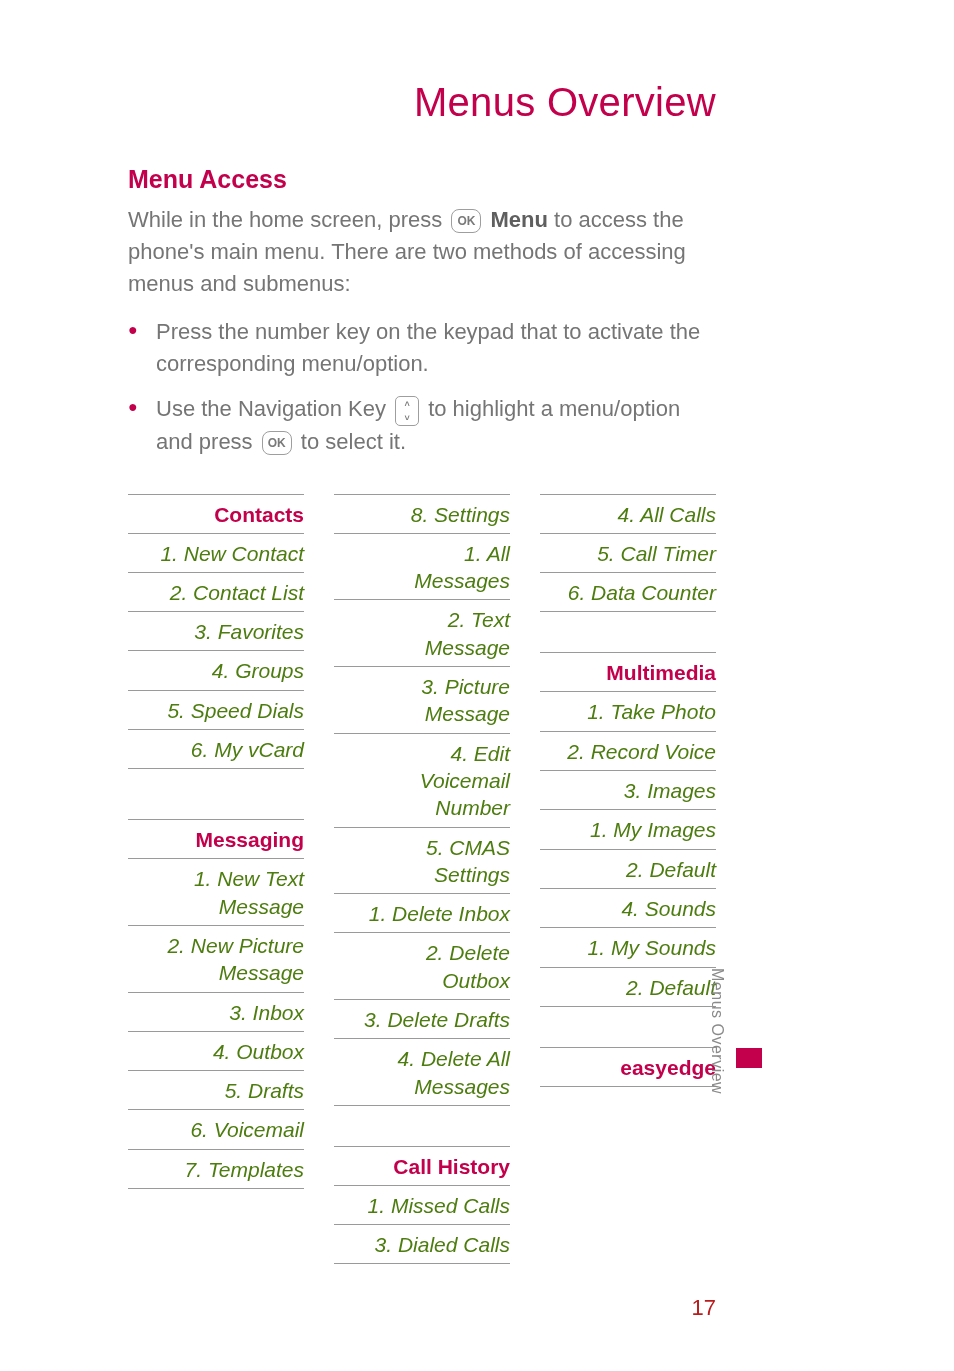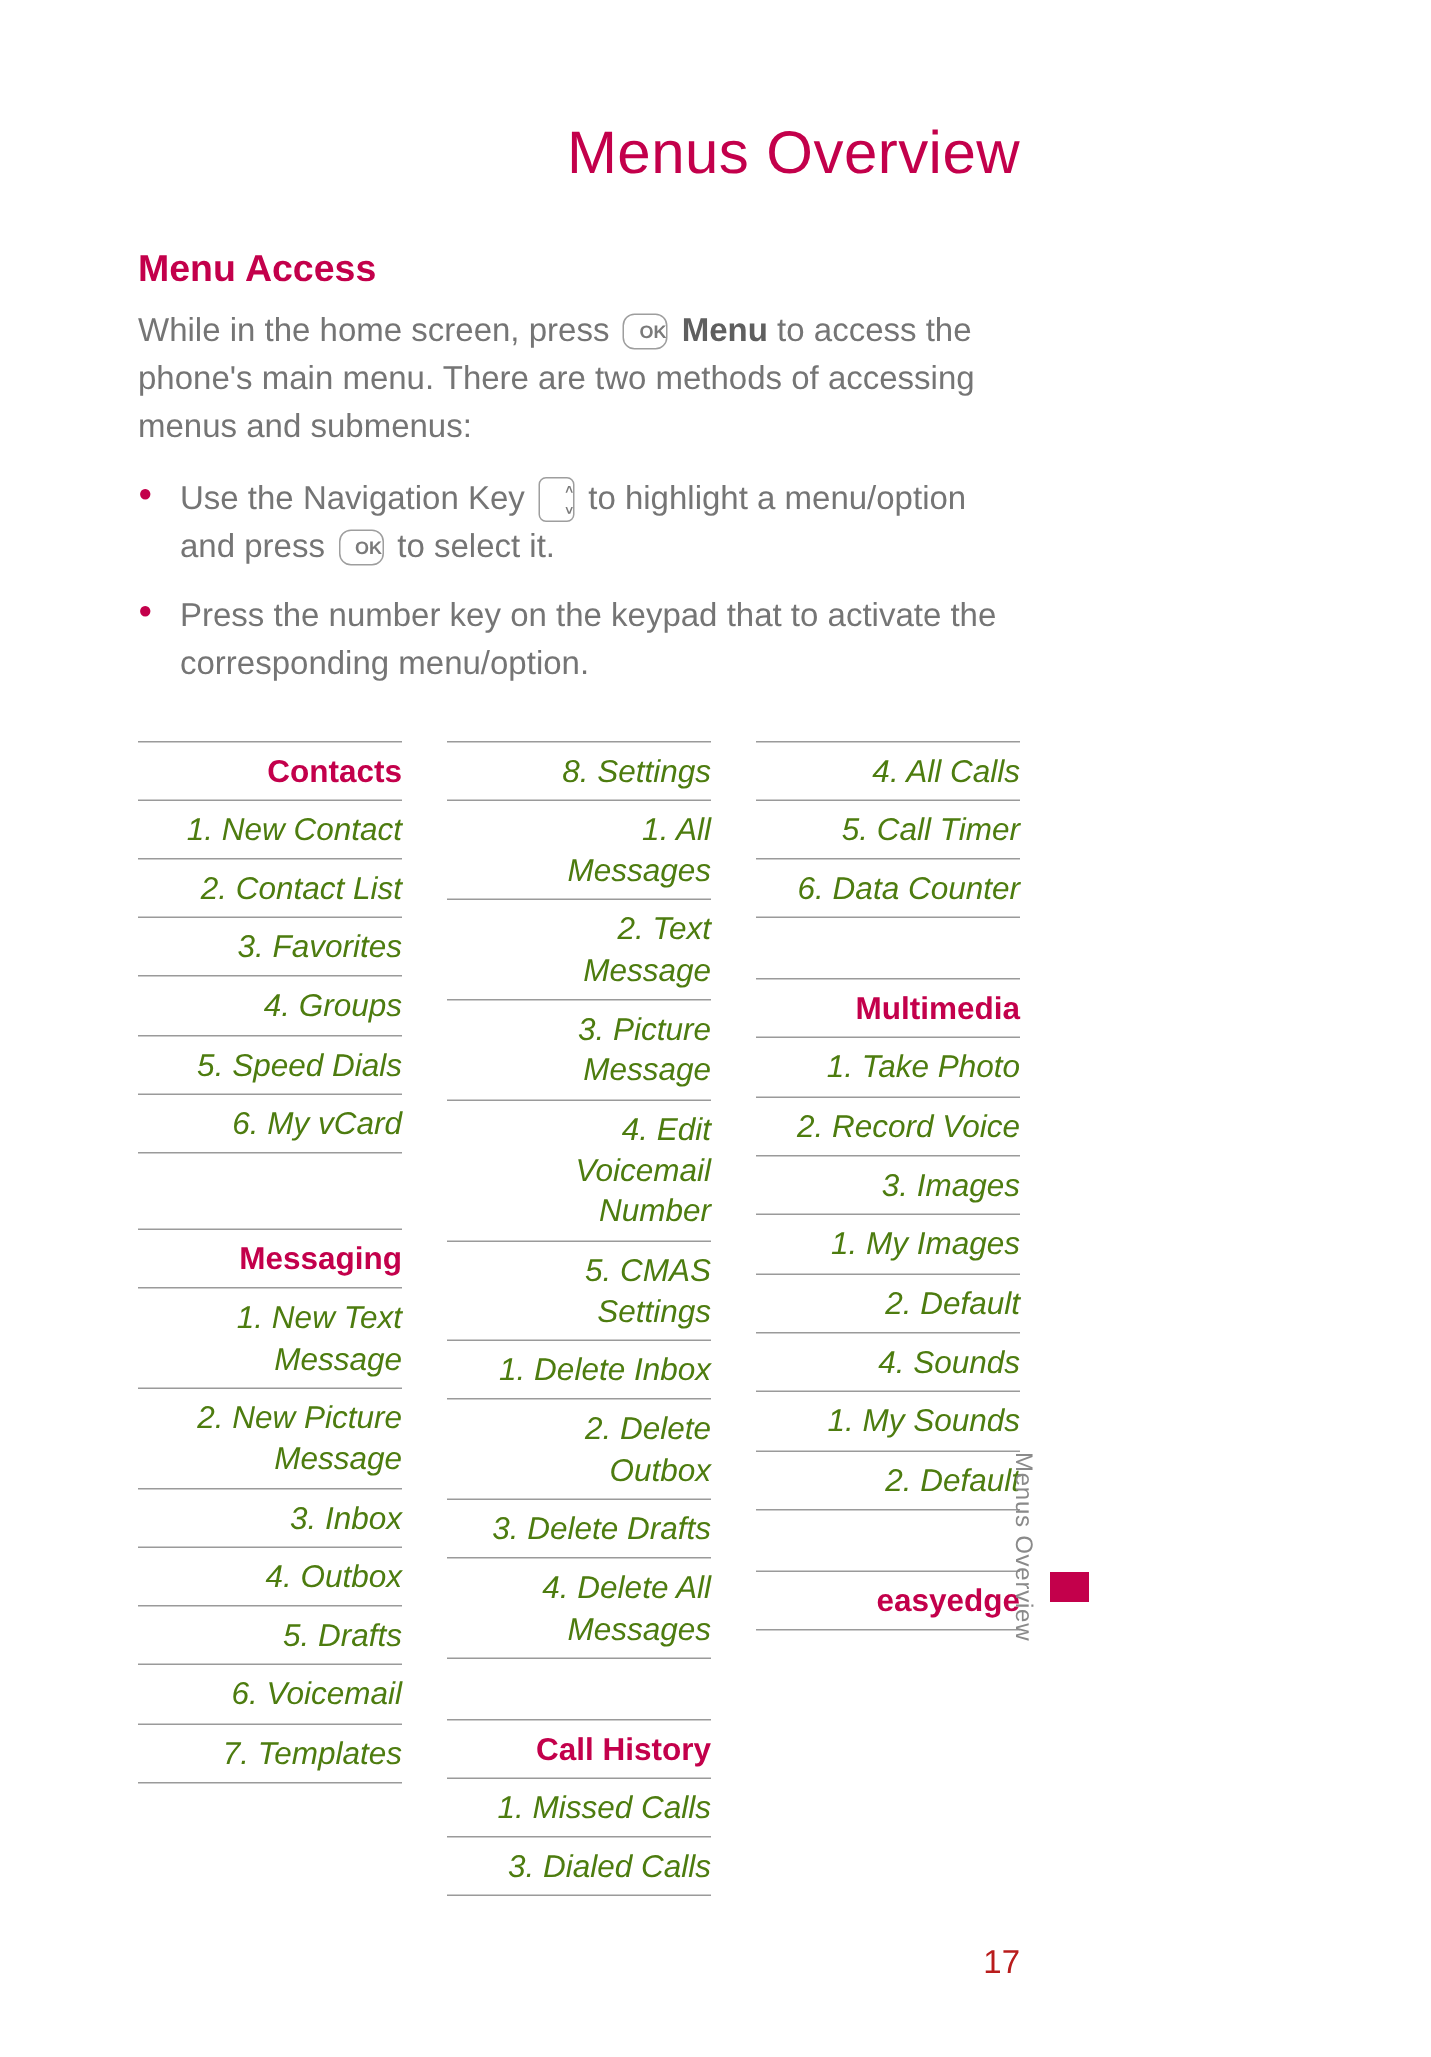"Menus Overview" .page { margin-left: none -> 36px }
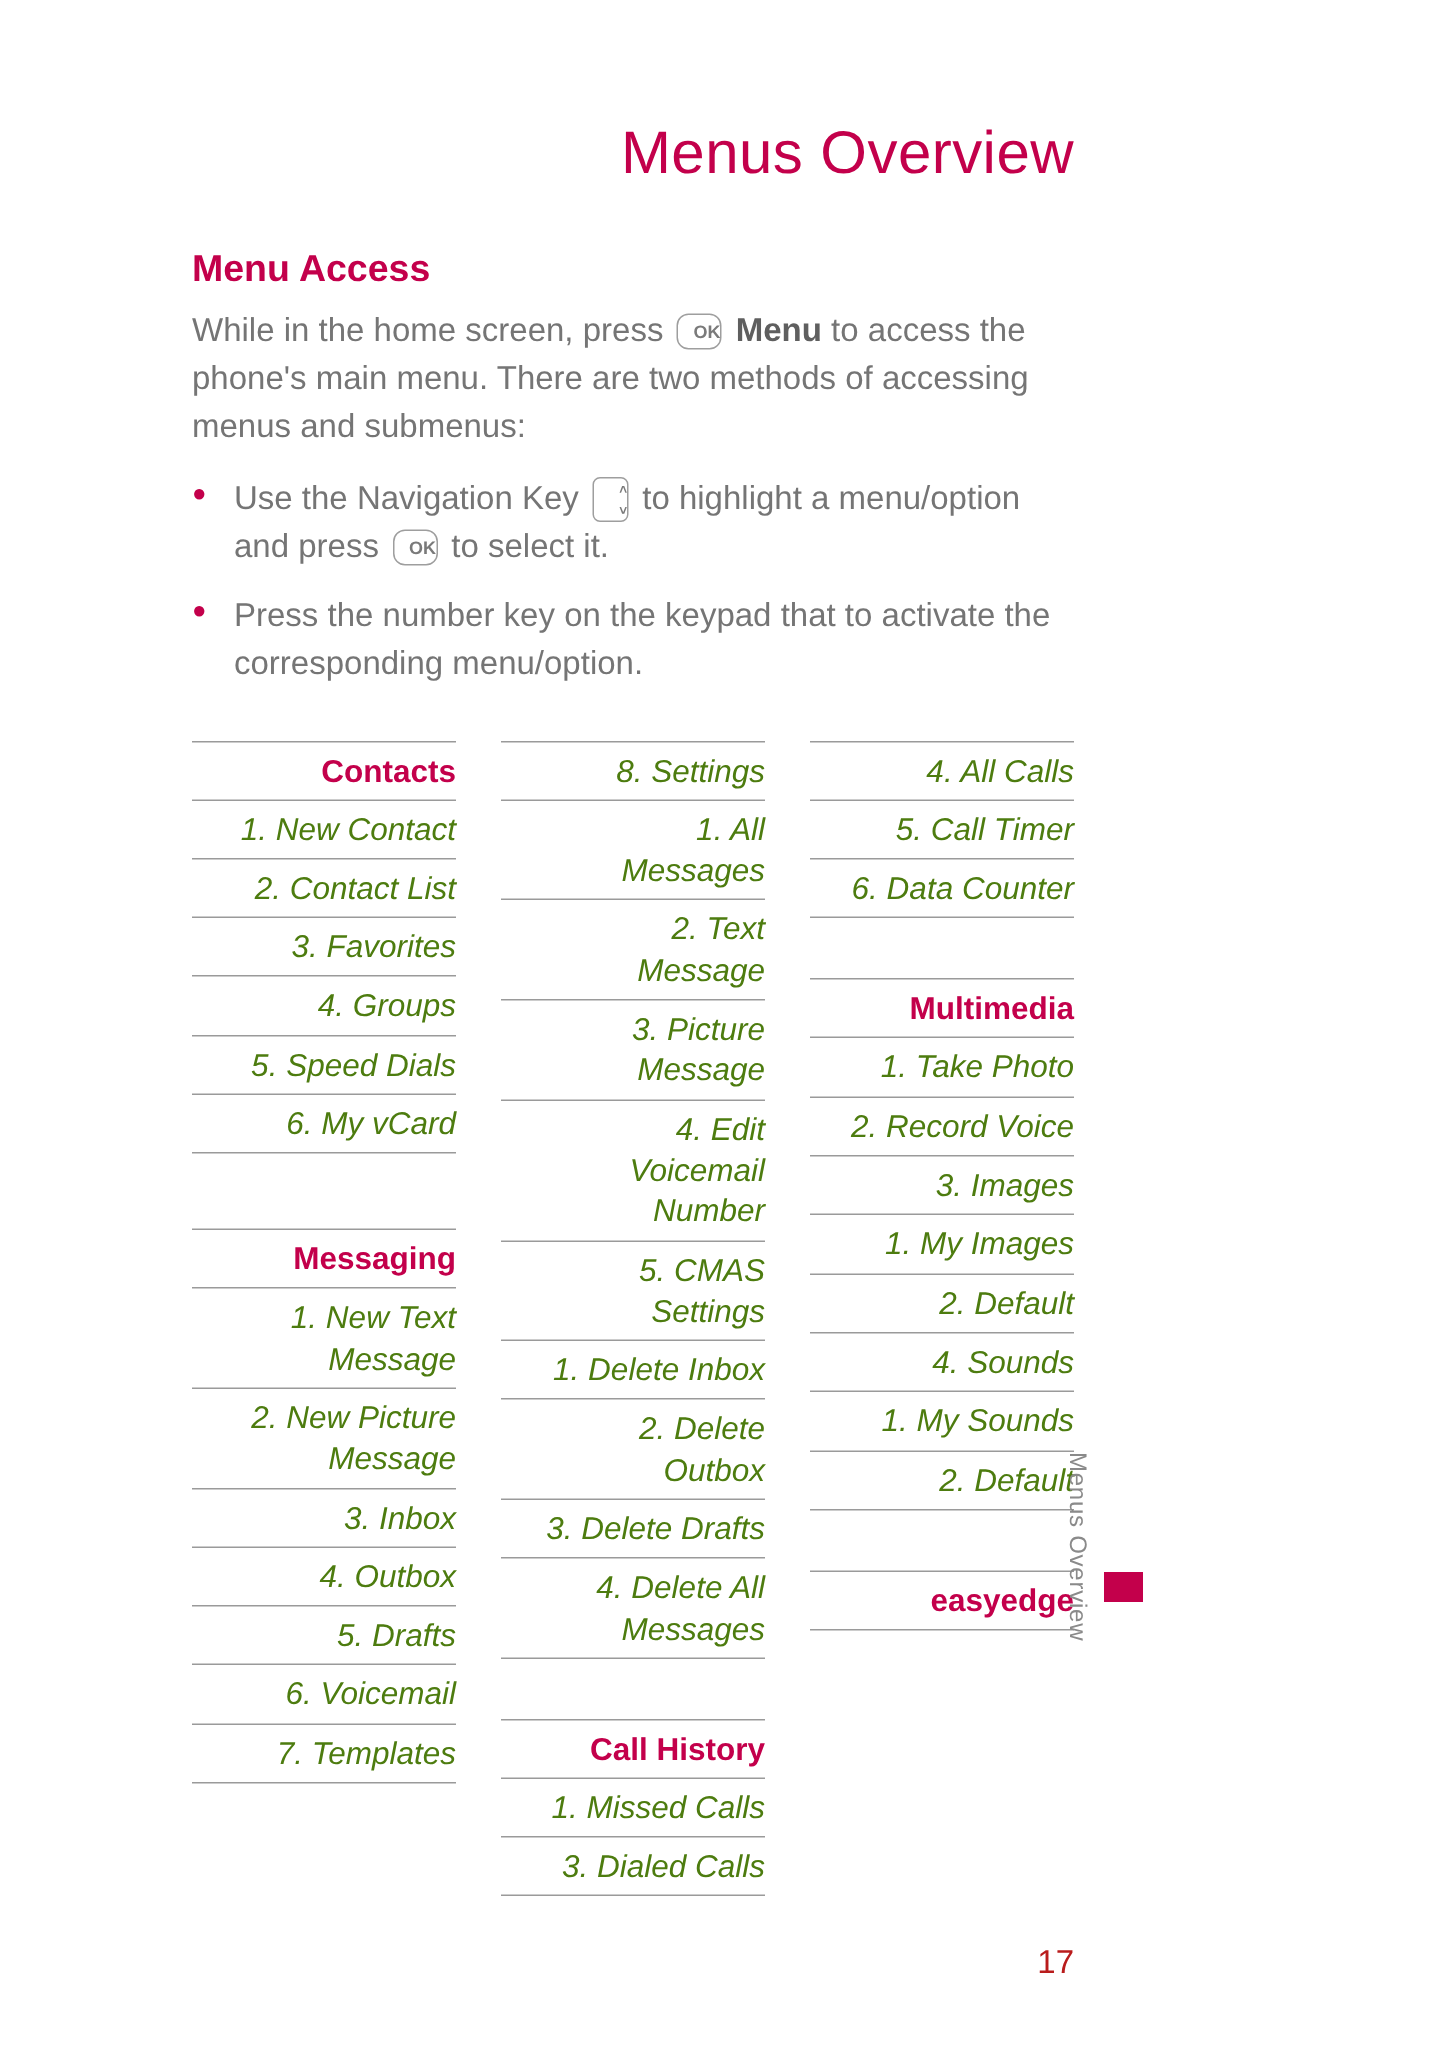"OK" .key-icon { text-align: right -> center }
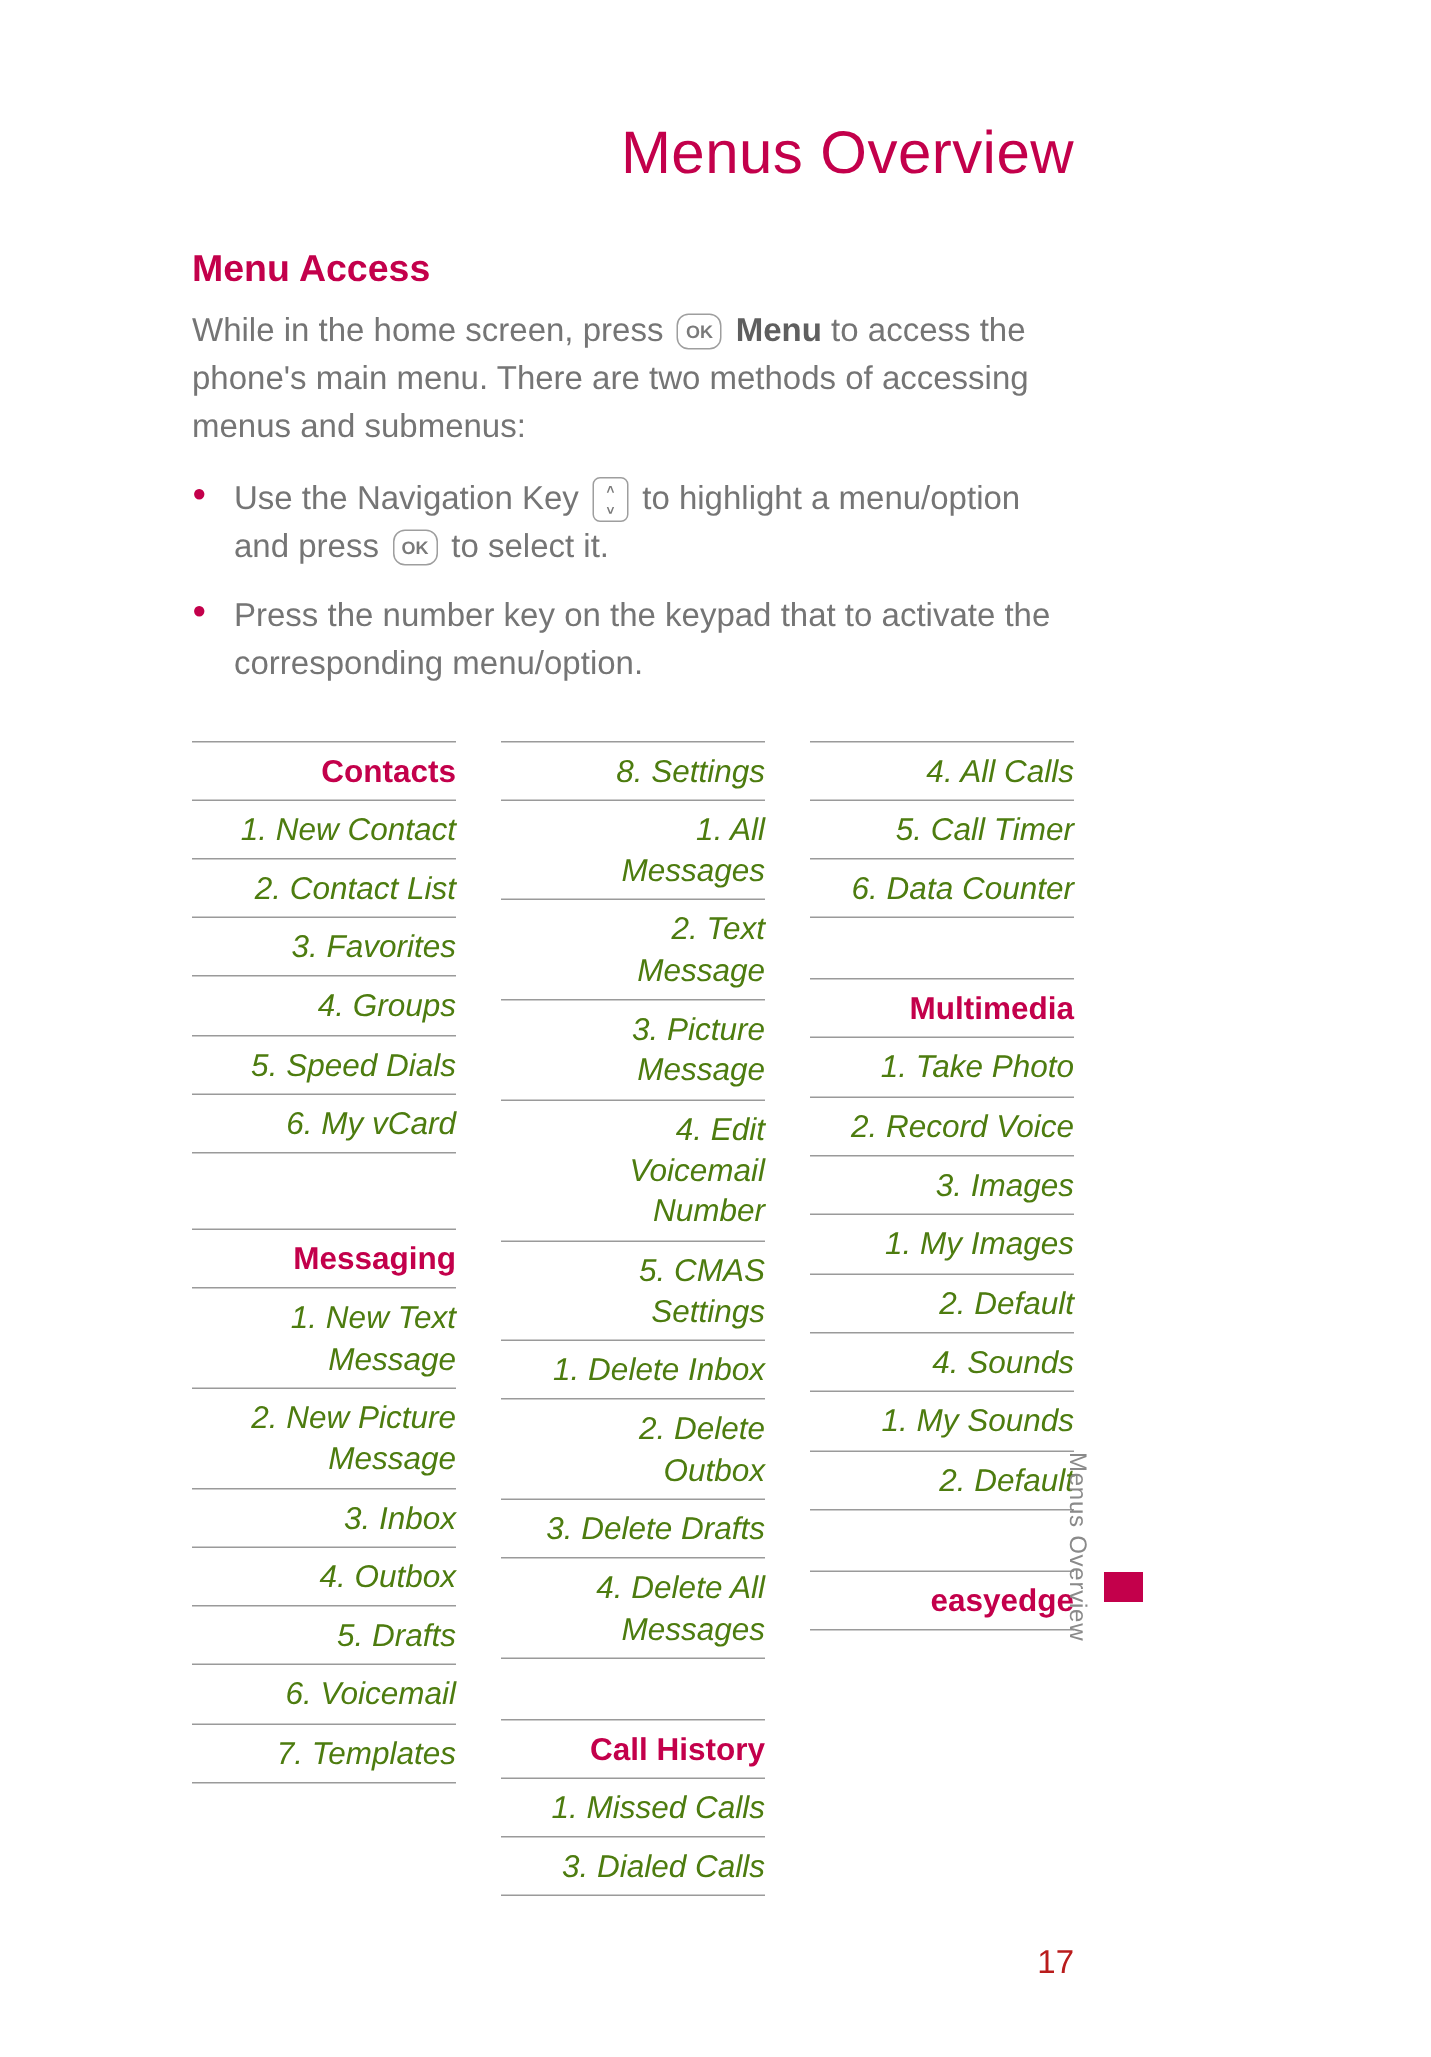"Use the Navigation Key" li { order: before "Press the number key on" -> after "Press the number key on" }
